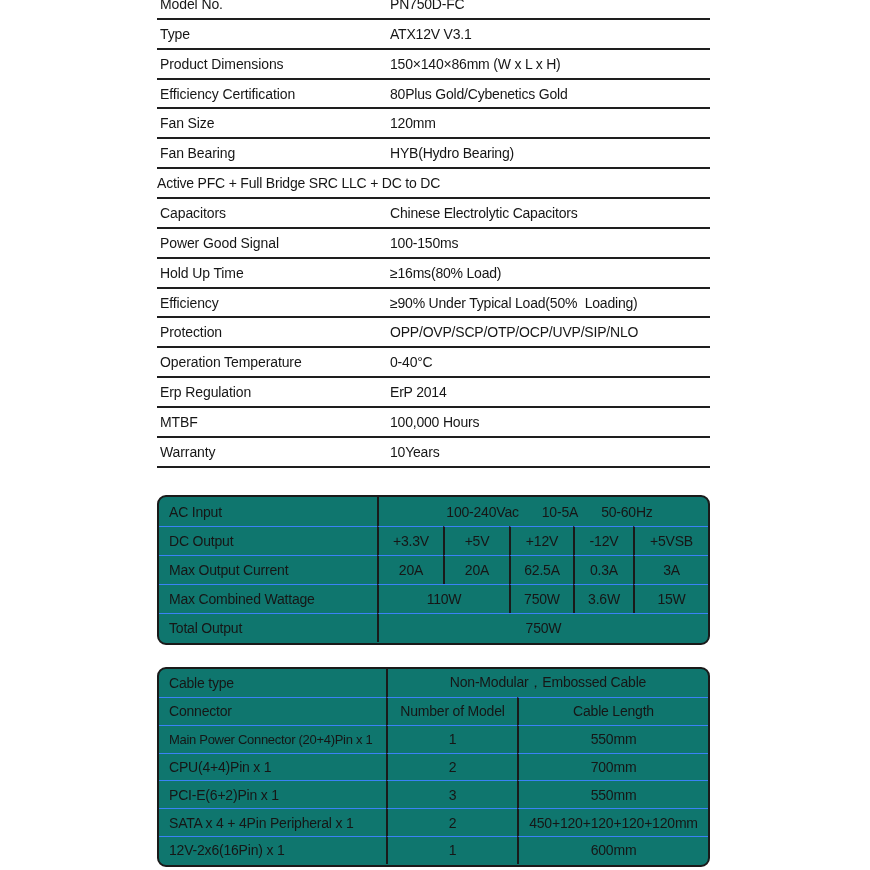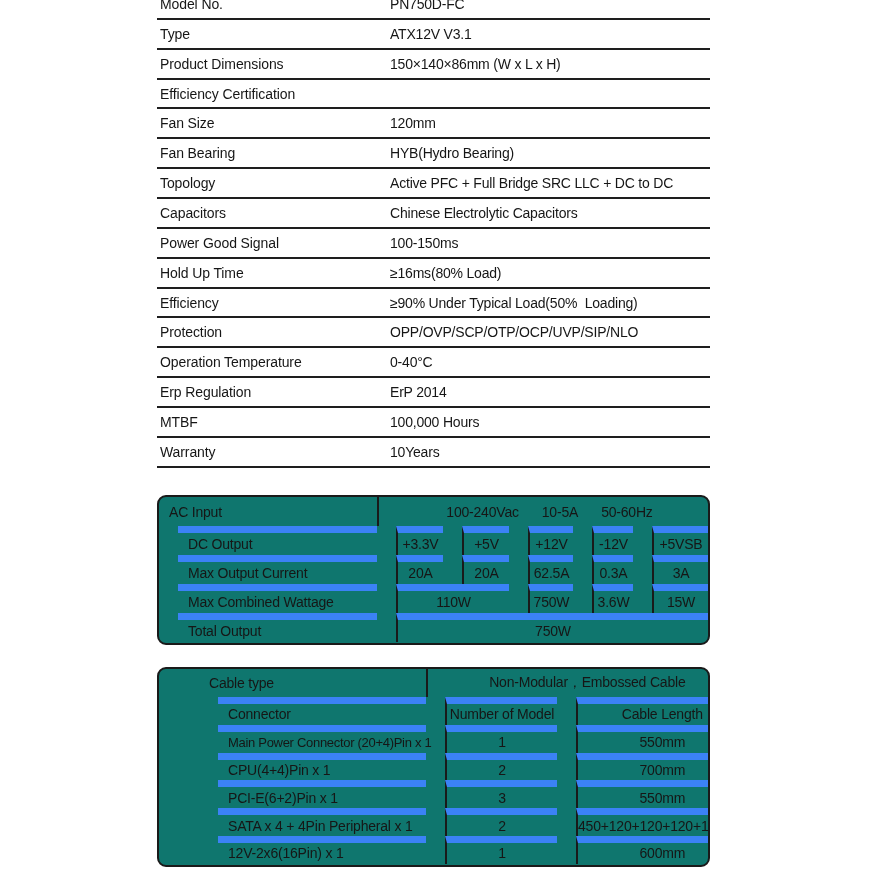"80Plus Gold/Cybenetics Gold" div.spec-value { html: none -> <div>80Plus Gold/Cybenetics Gold</div> }
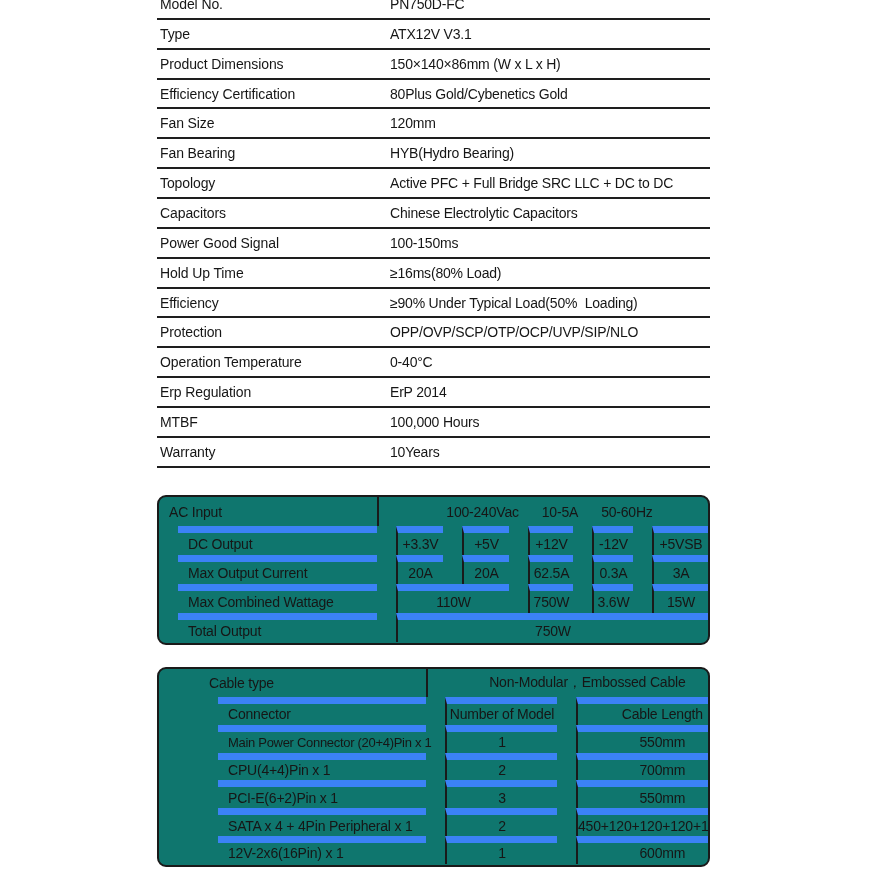"Topology" div.spec-label { html: <div>Topology</div> -> none }
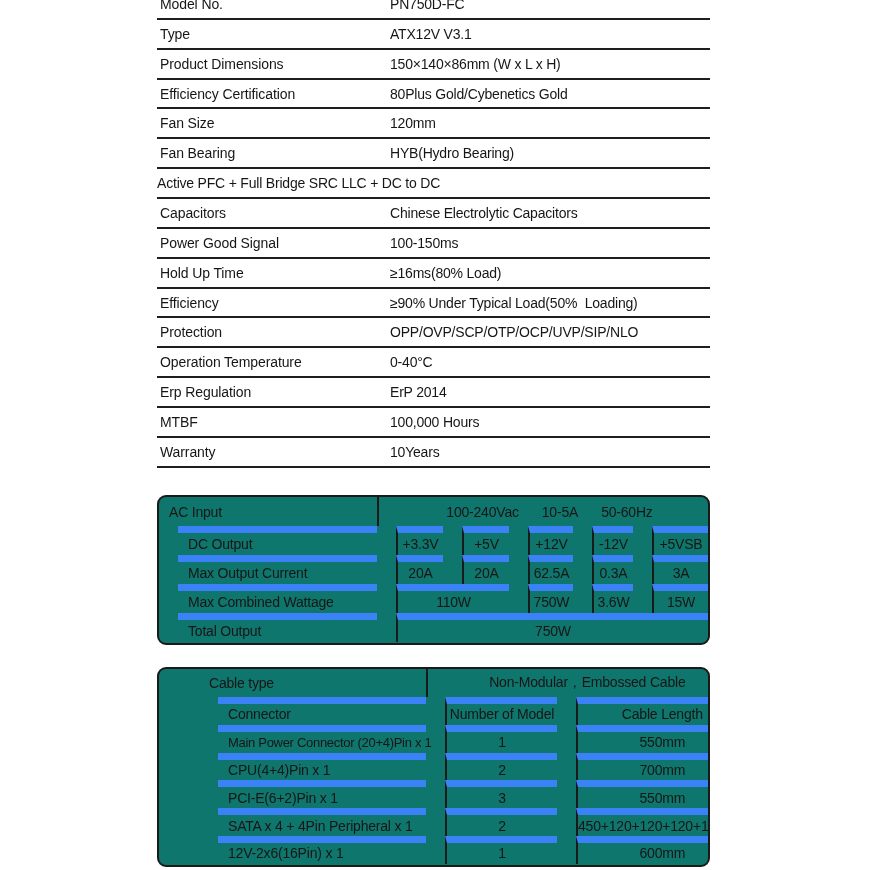"DC Output" .bt { border-top: 7px solid #3b82f6 -> 1px solid #3b82f6; margin-left: 19px -> none }
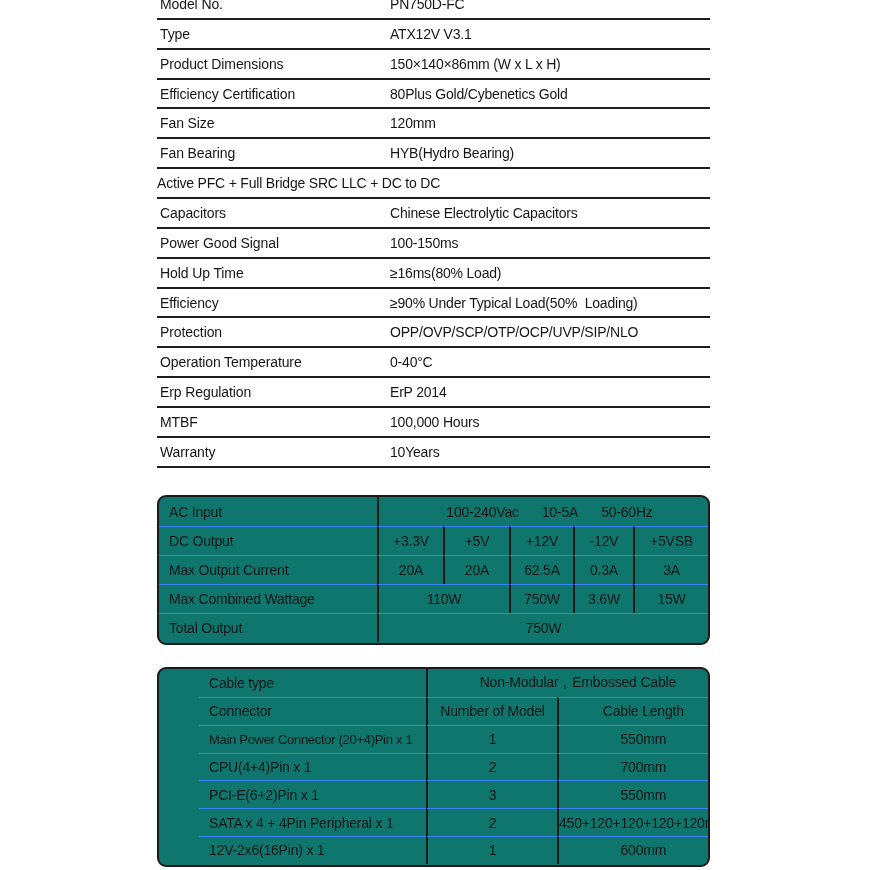"Cable type" .cable-table { padding-left: 40px -> none }
